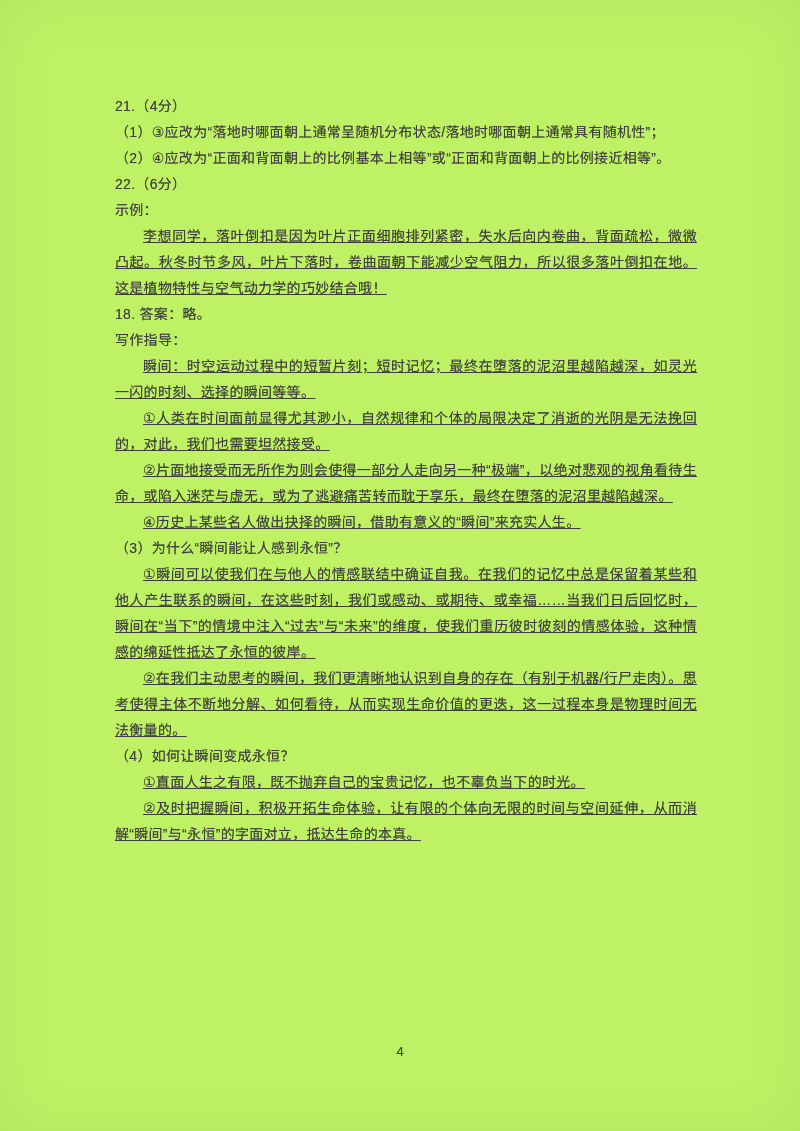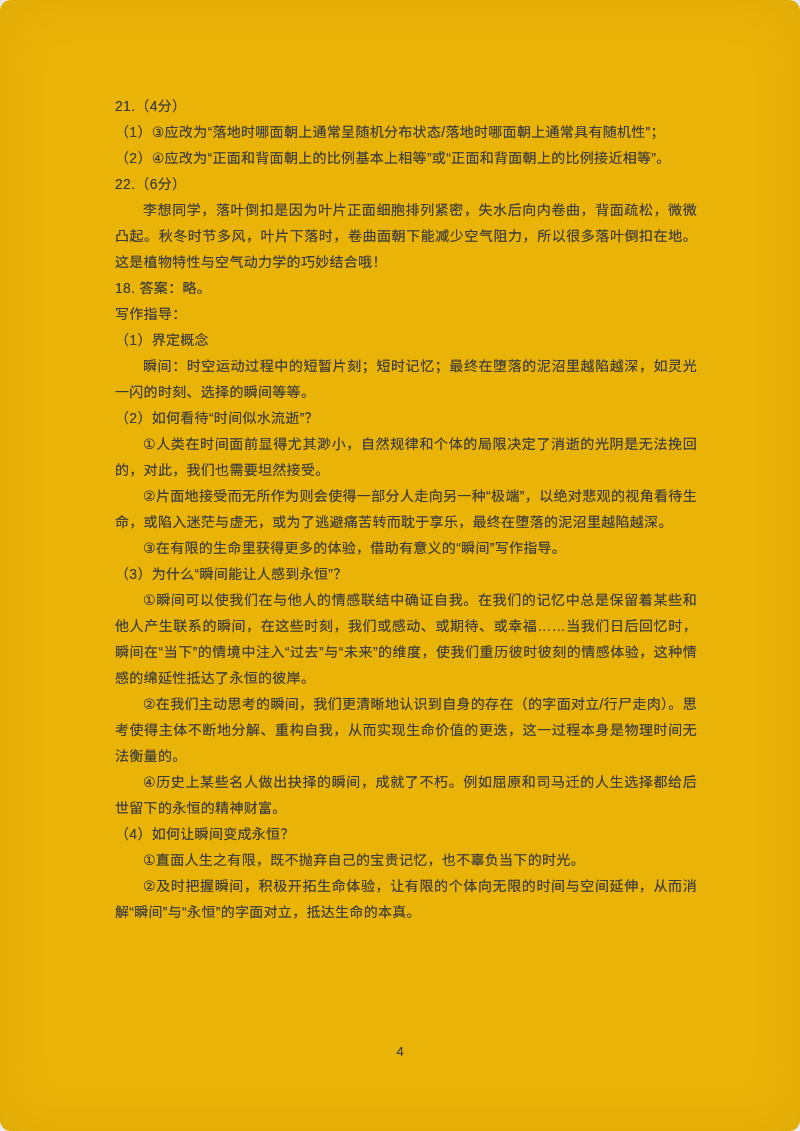"21.（4分）" .page { background: #eab308 -> #bef264; border-radius: 11px -> none }
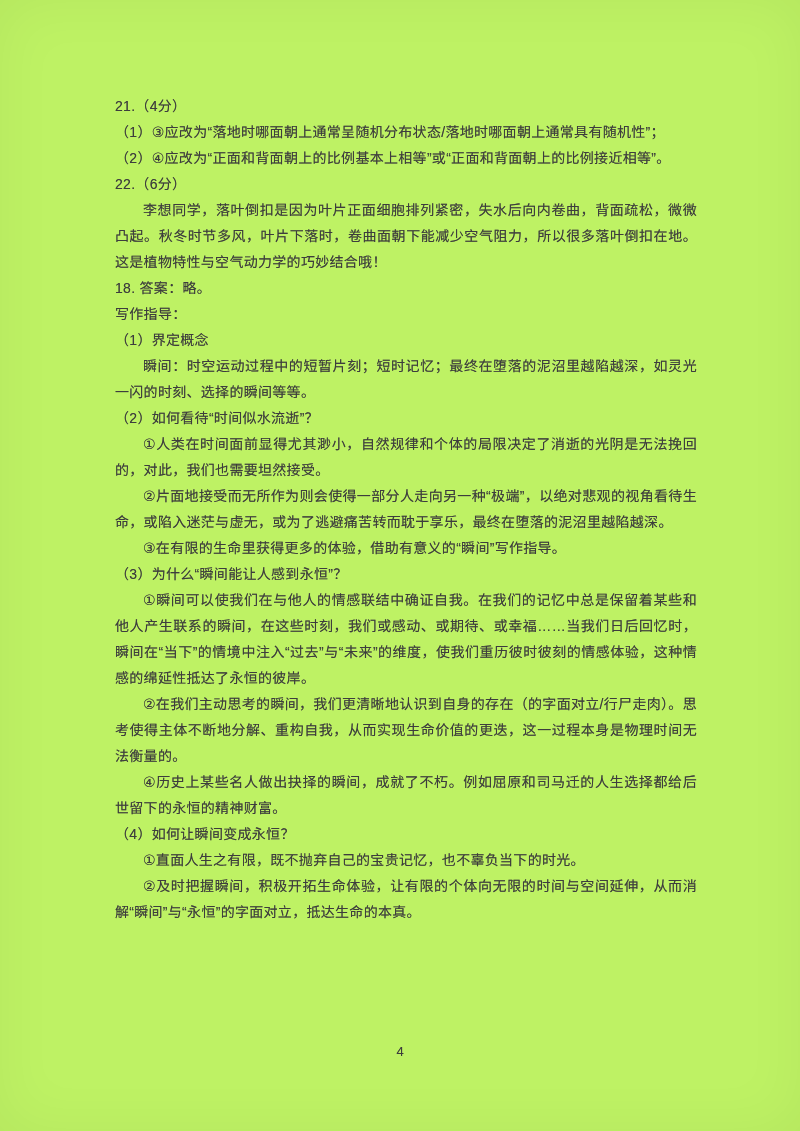"示例：" p.para { html: none -> <p>示例：</p> }
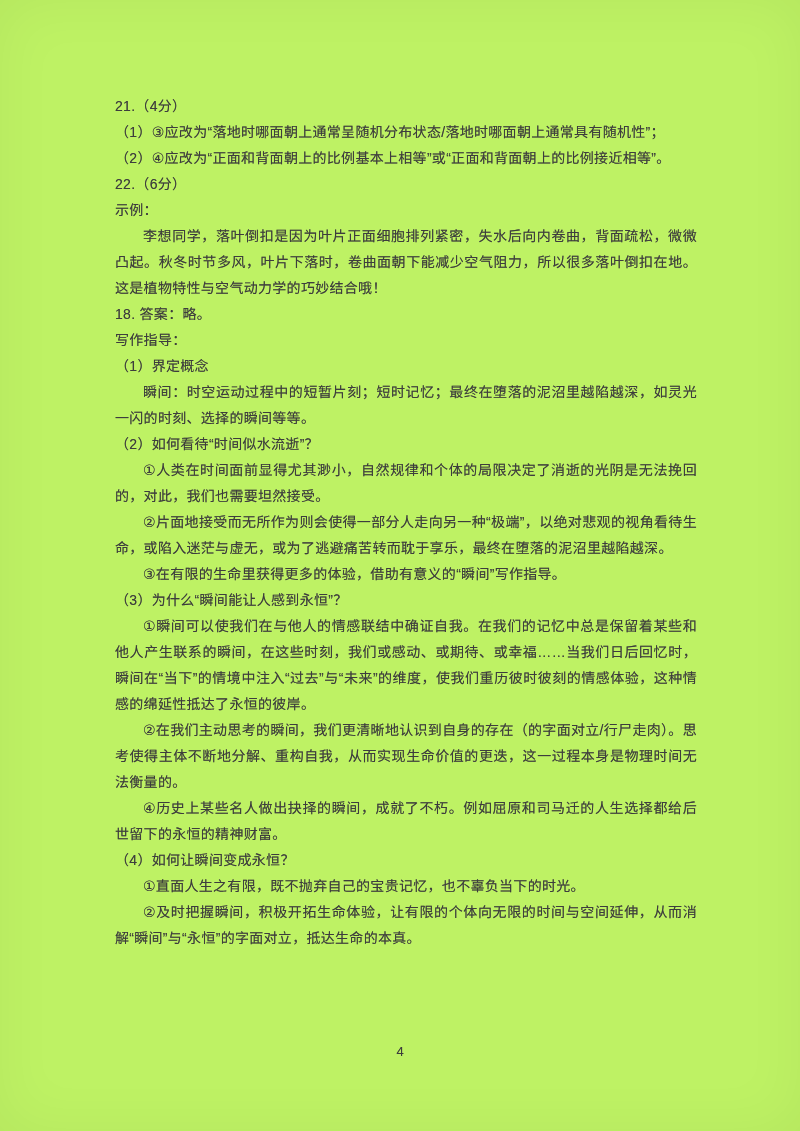"李想同学，落叶倒扣是因为叶片正面细胞排列紧密，失水后向内卷曲，背面疏松，微微凸起" .para.indent { text-decoration: none -> underline }
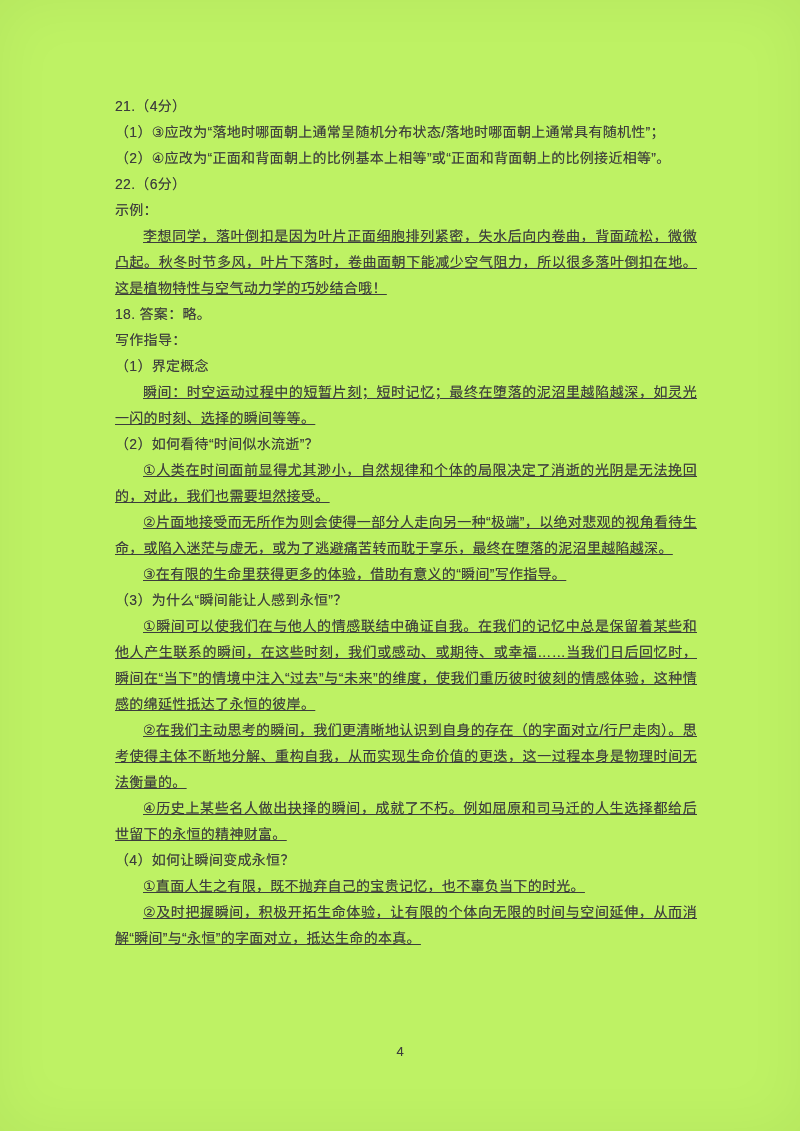"（1）界定概念" p.para { html: <p>（1）界定概念</p> -> none }
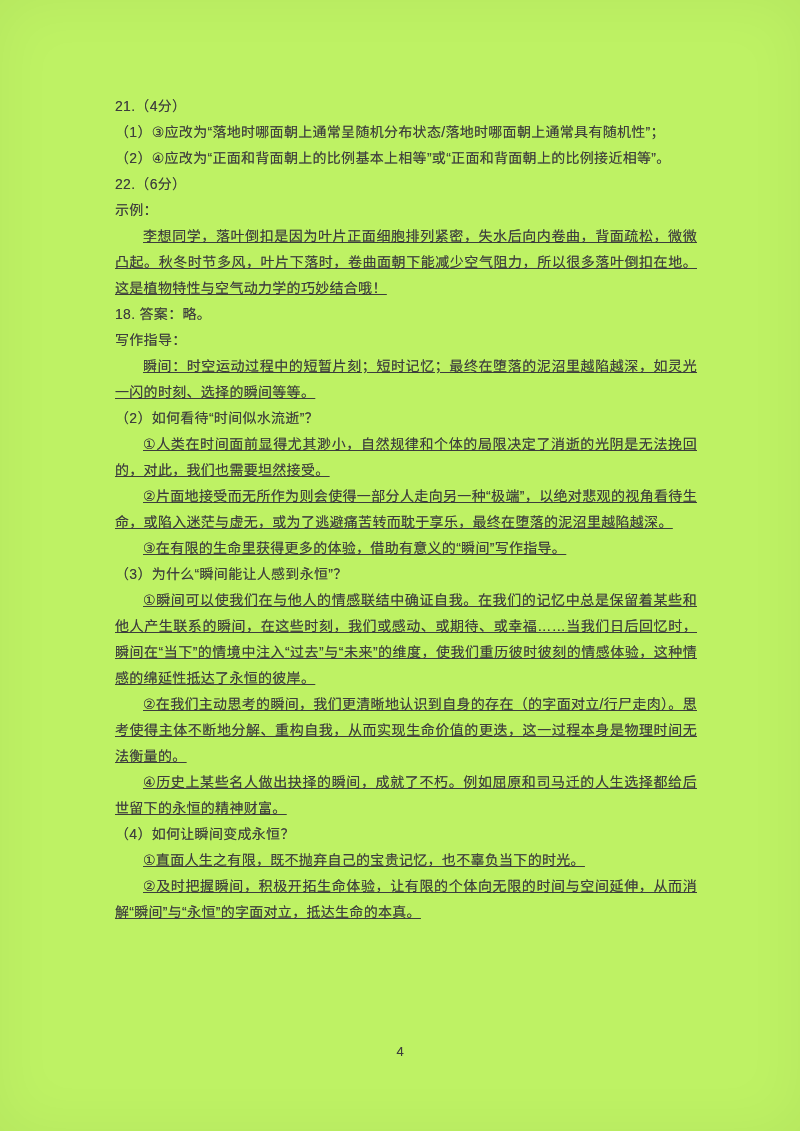"（2）如何看待“时间似水流逝”？" p.para { html: <p>（2）如何看待“时间似水流逝”？</p> -> none }
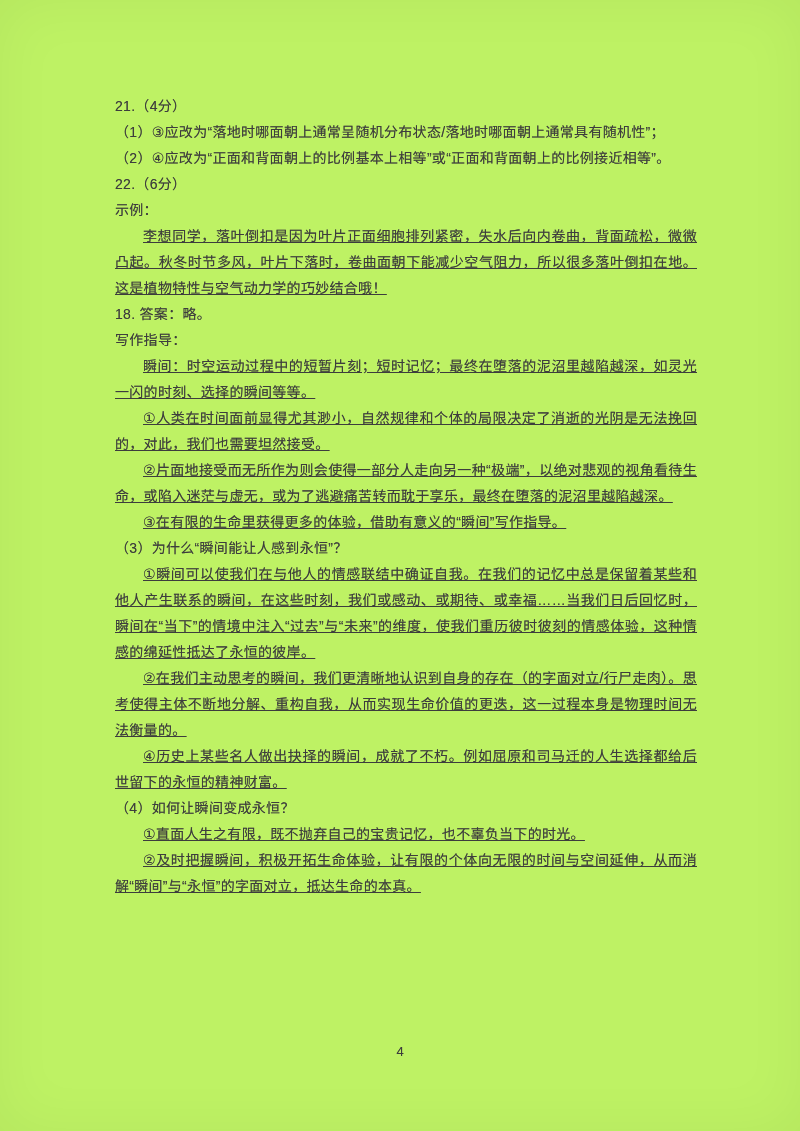"③在有限的生命里获得更多的体验，借助有意义的“瞬间”写作指导。" p.para { text: ③在有限的生命里获得更多的体验，借助有意义的“瞬间”写作指导 -> ④历史上某些名人做出抉择的瞬间，借助有意义的“瞬间”来充实人生 }
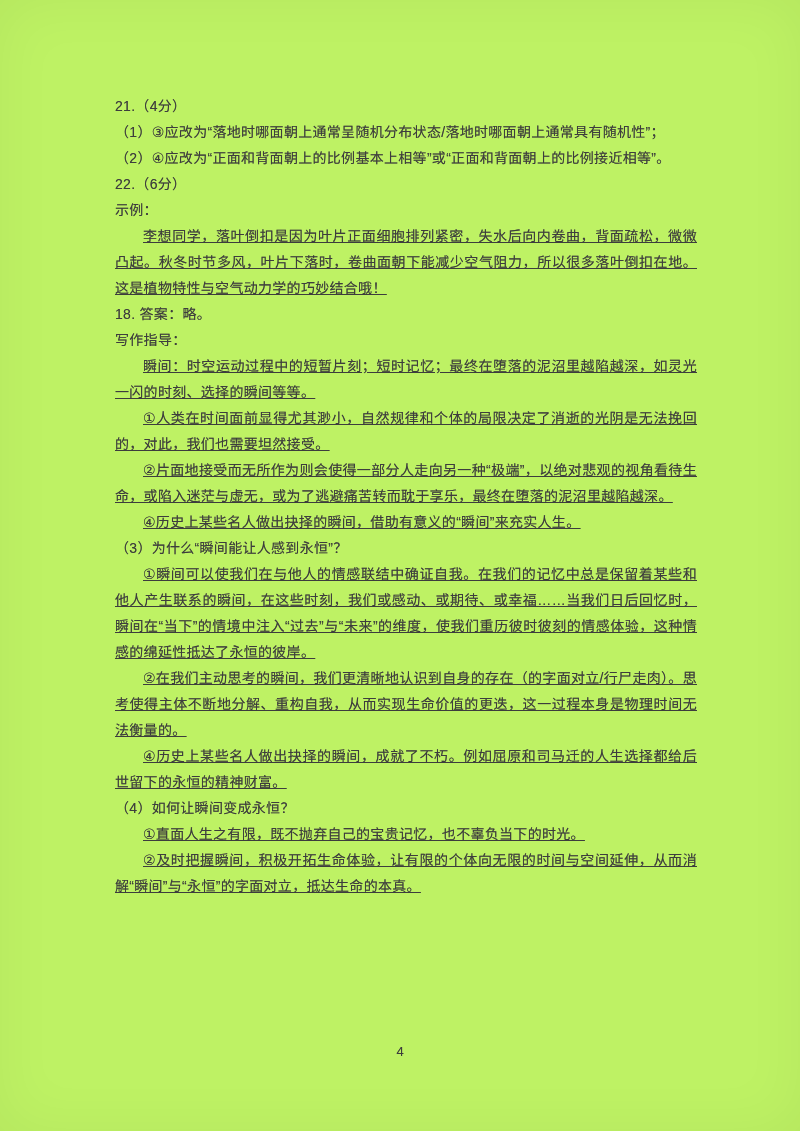"②在我们主动思考的瞬间，我们更清晰地认识到自身的存在（的字面对立/行尸走肉）。思" p.para { text: 的字面对立/行尸走肉）。思考使得主体不断地分解、重构自我 -> 有别于机器/行尸走肉）。思考使得主体不断地分解、如何看待 }
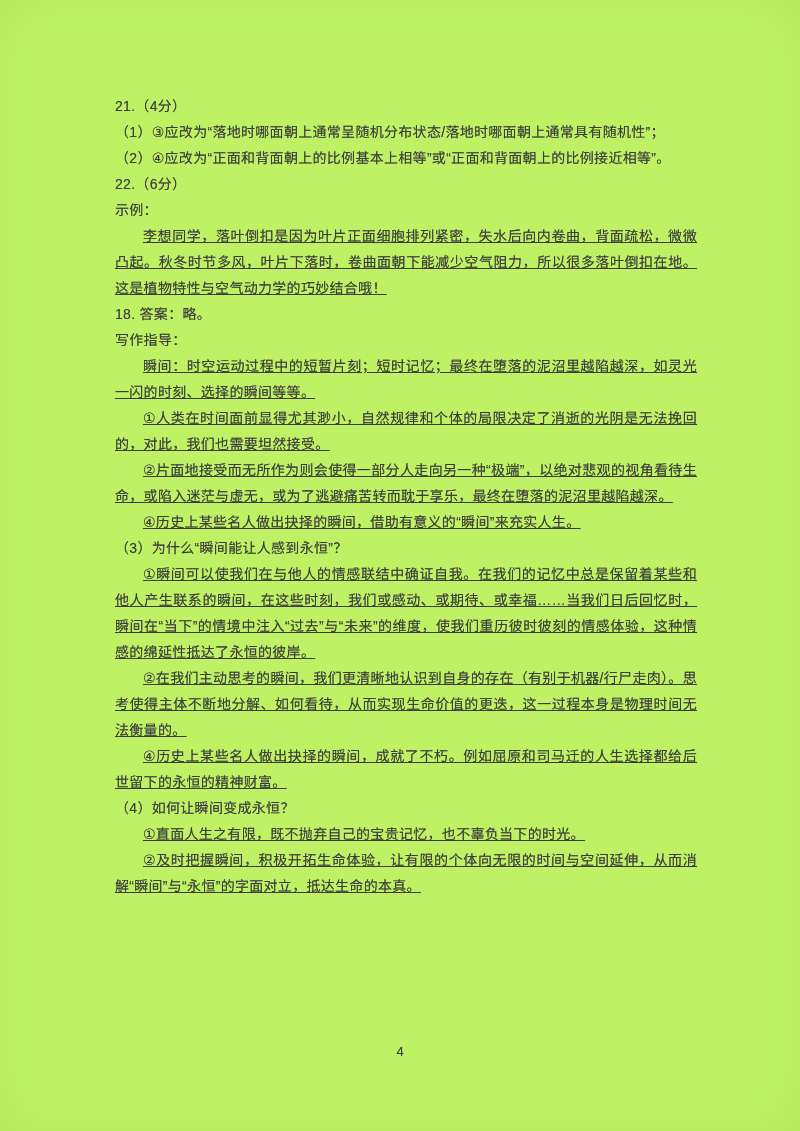"④历史上某些名人做出抉择的瞬间，成就了不朽。例如屈原和司马迁的人生选择都给后世留" p.para { html: <p>④历史上某些名人做出抉择的瞬间，成就了不朽。例如屈原和司马迁的人生选择都给后世留下的永恒的精神财富。</p> -> none }
